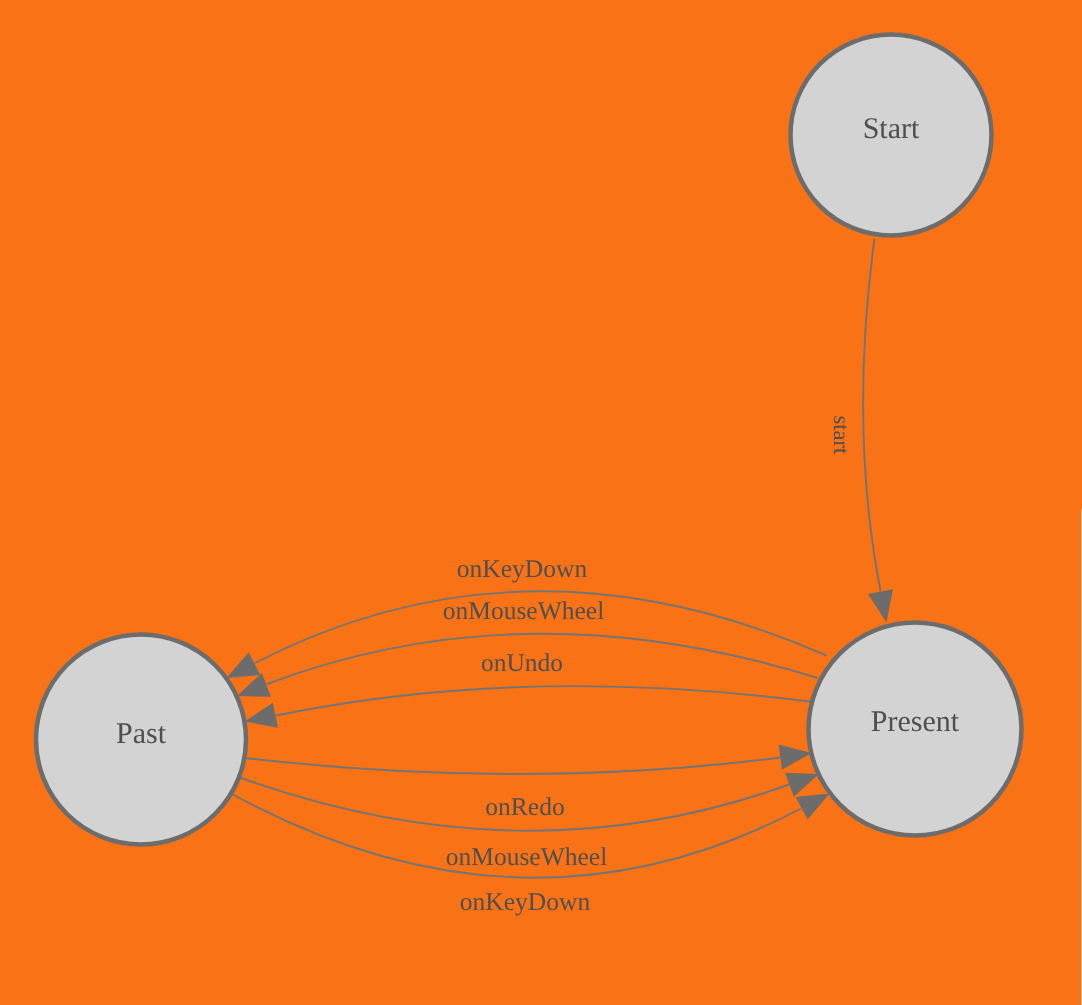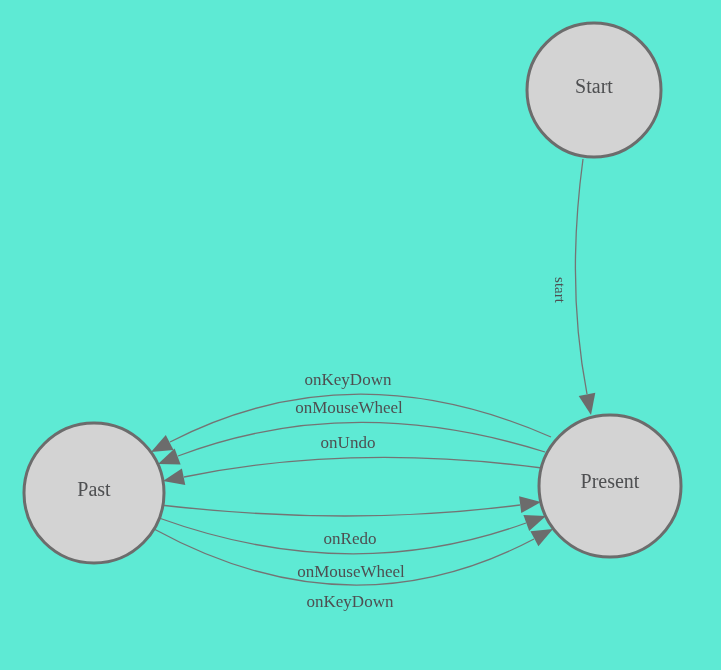"Start" #stage { background: #5eead4 -> #f97316 }
